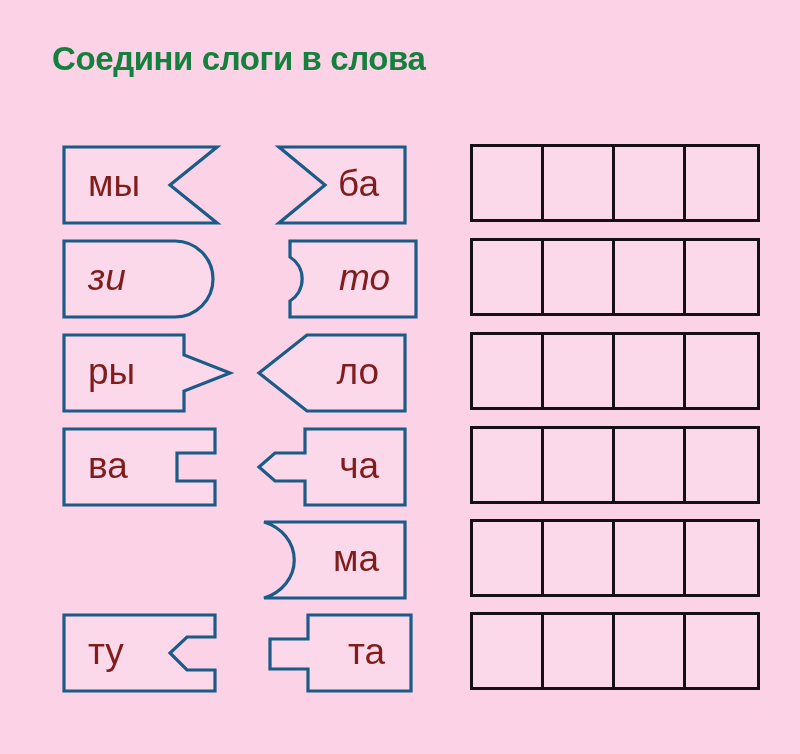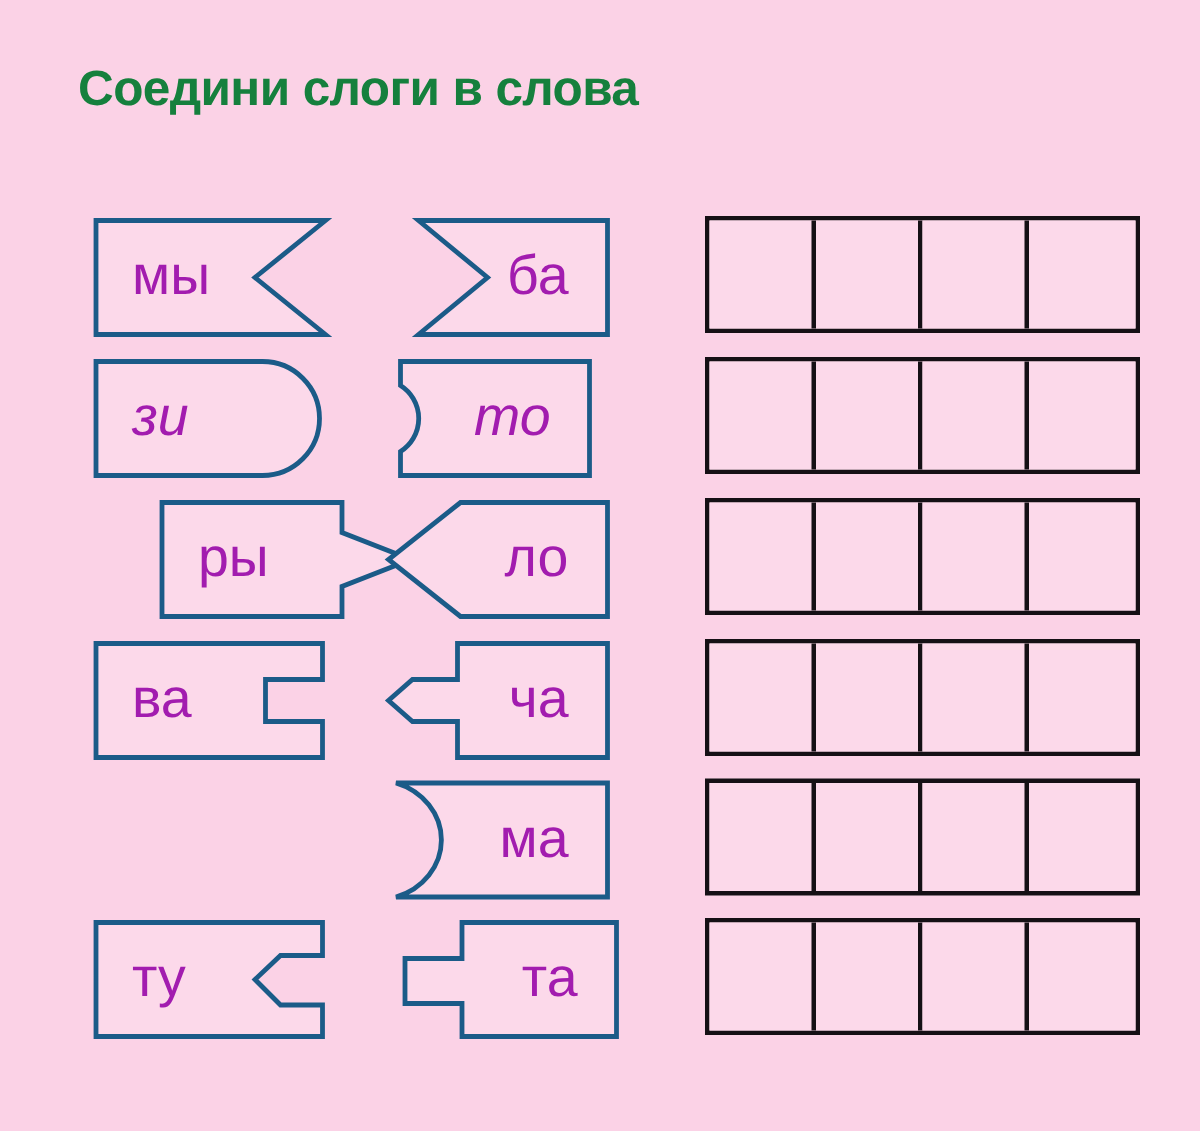"мы" .card .card-text { color: #a21caf -> #7f1d1d }
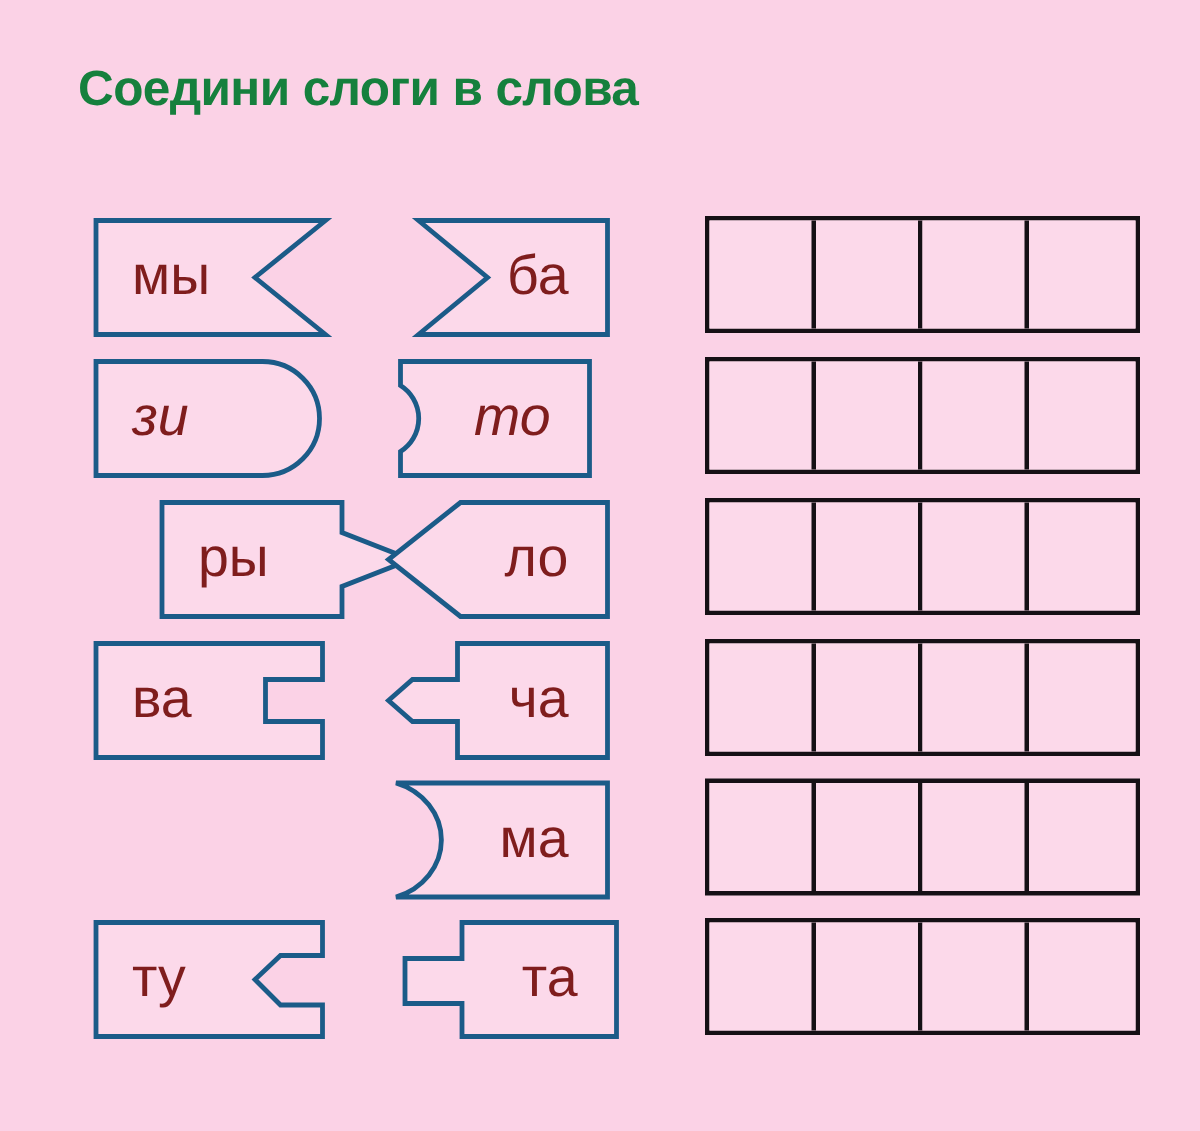"то" div.card { left: 265px -> 288px }
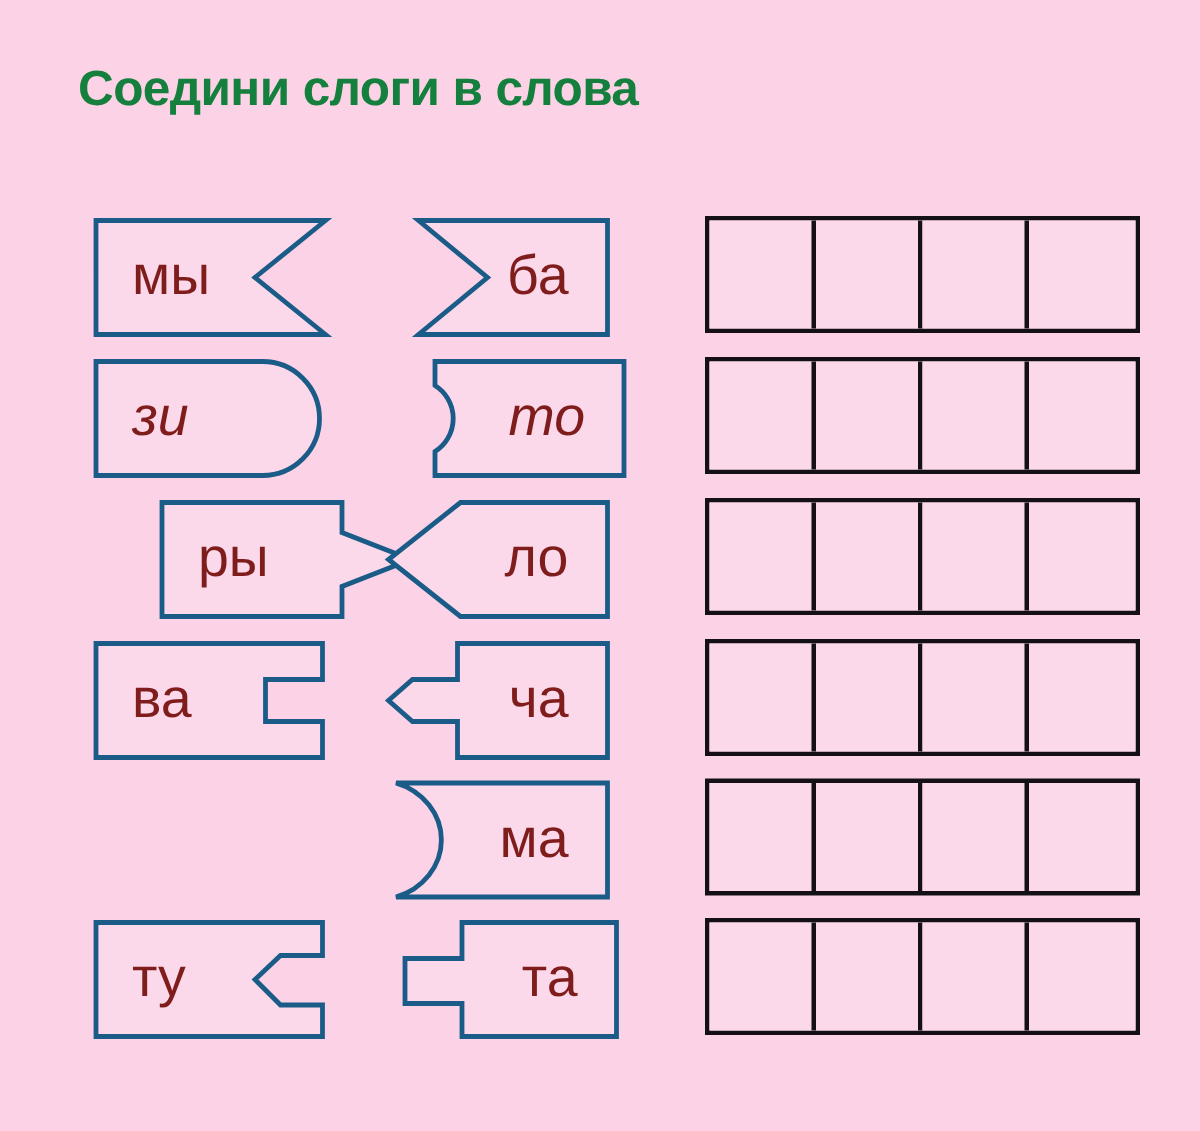"ры" div.card { margin-left: 44px -> none }
